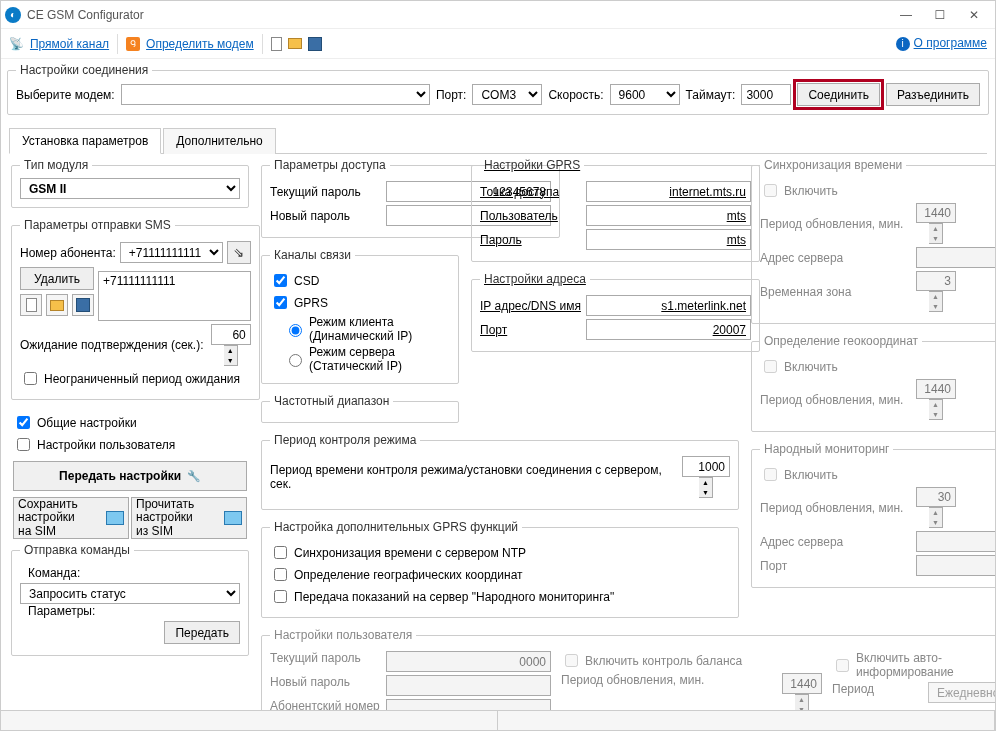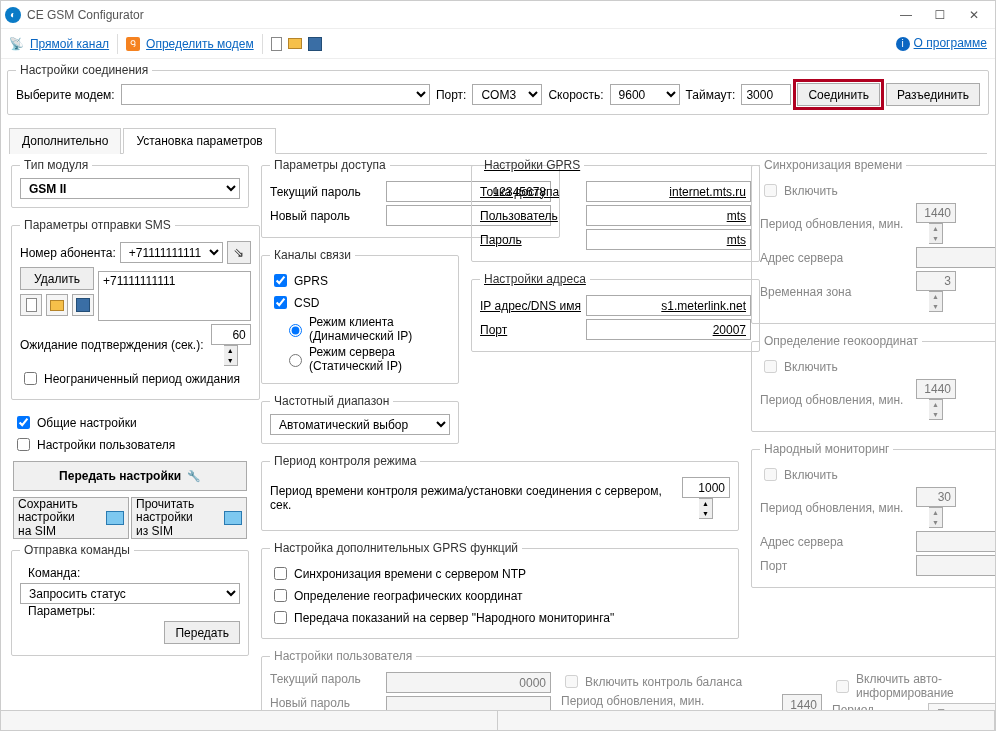"Дополнительно" div.tab { order: before "Установка параметров" -> after "Установка параметров" }
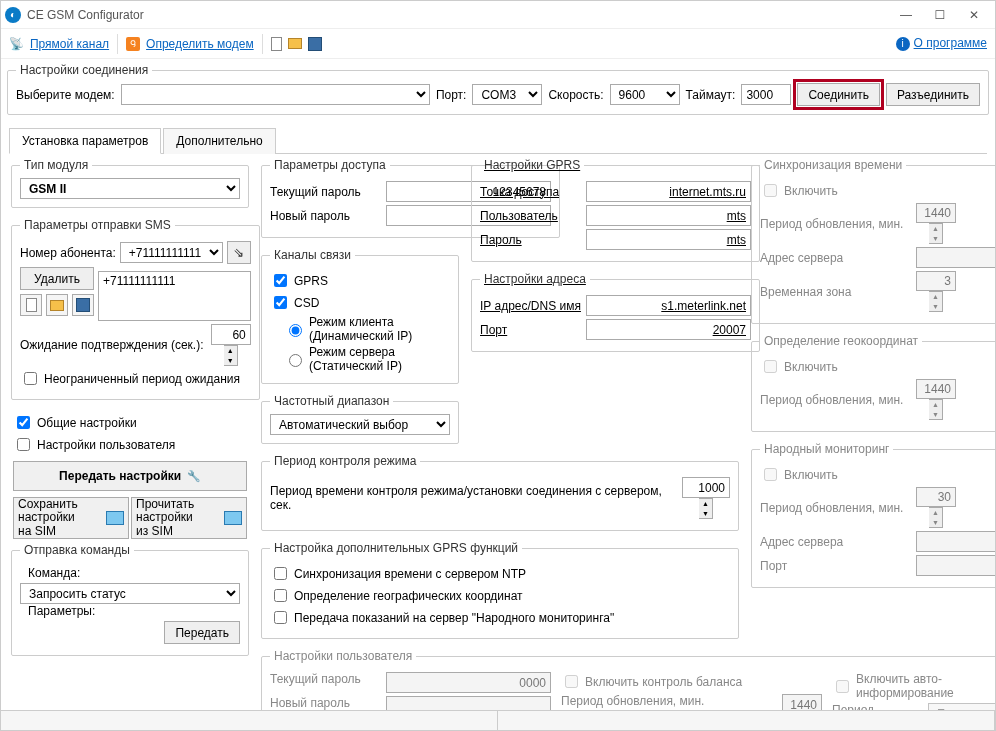"GPRS" label.check { order: before "CSD" -> after "CSD" }
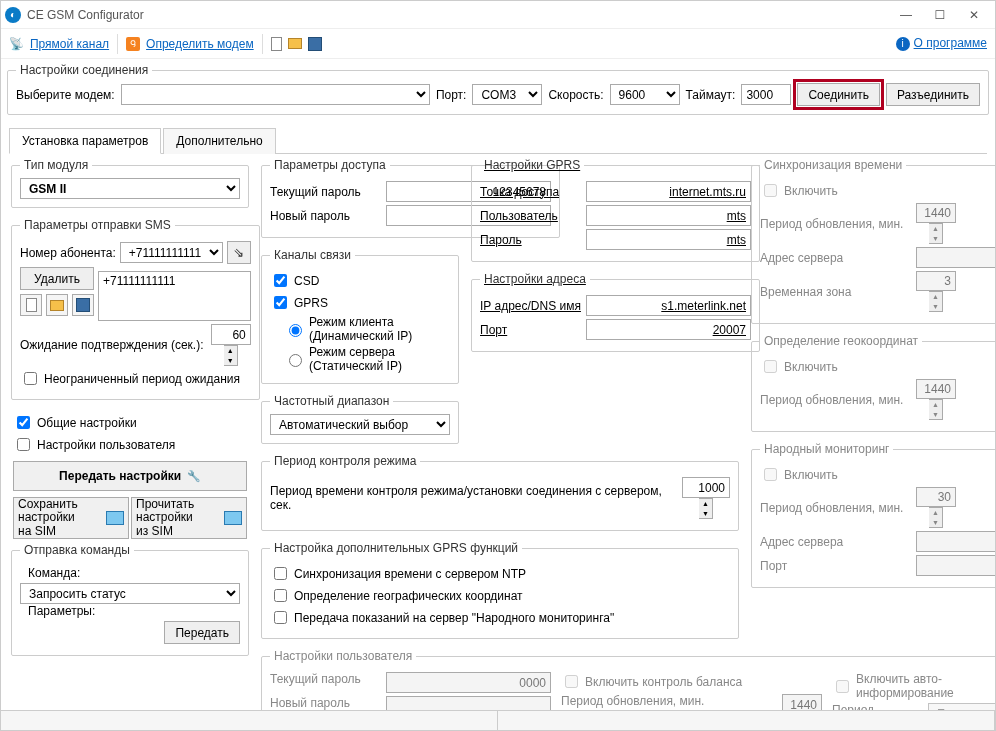"Автоматический выбор" select { html: <select><option>Автоматический выбор</option></select> -> none }
